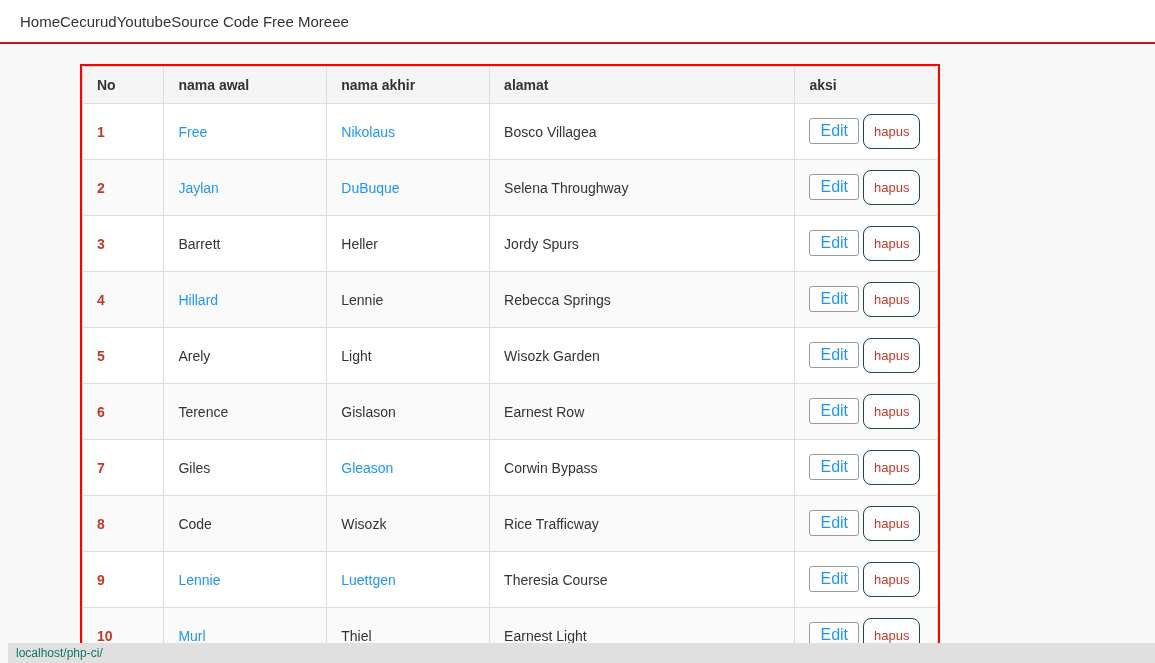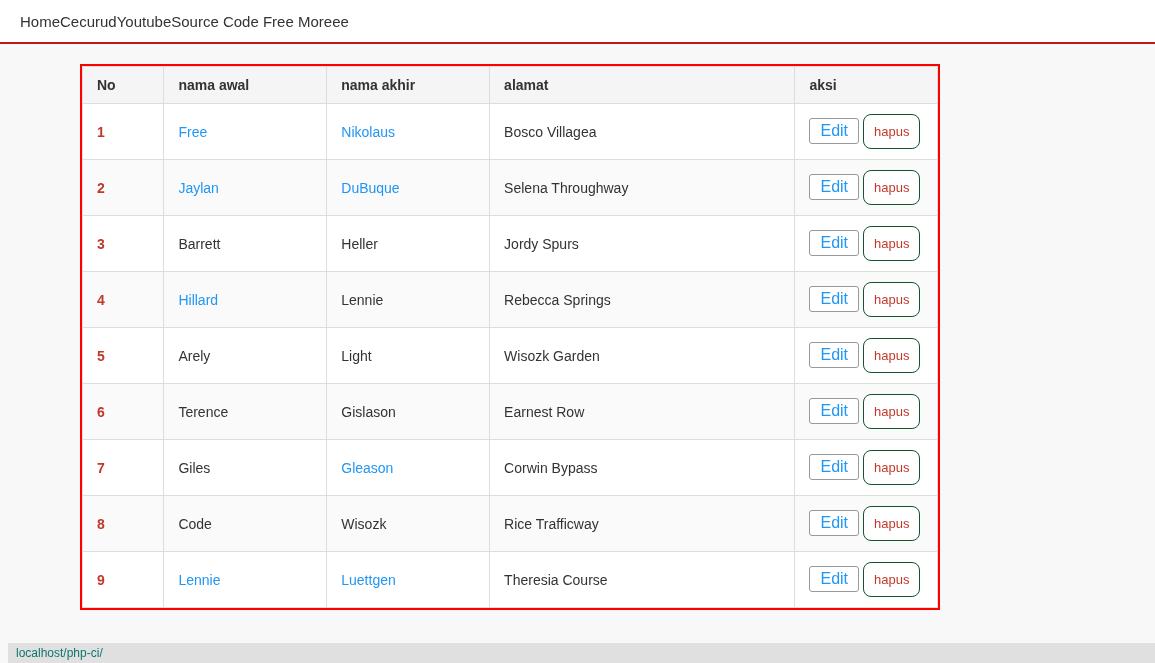"10" tr { html: none -> <tr> <td>10</td> <td>Murl</td> <td>Thiel</td> <td>Earnest Light</td> <td><button>Edit</button><button>hapus</button></td> </tr> }
